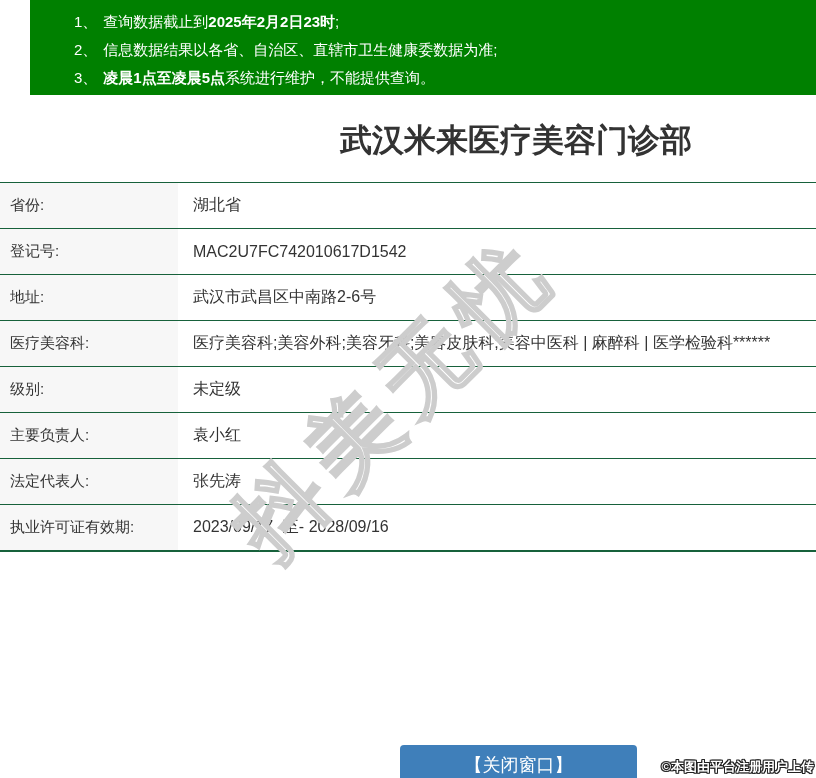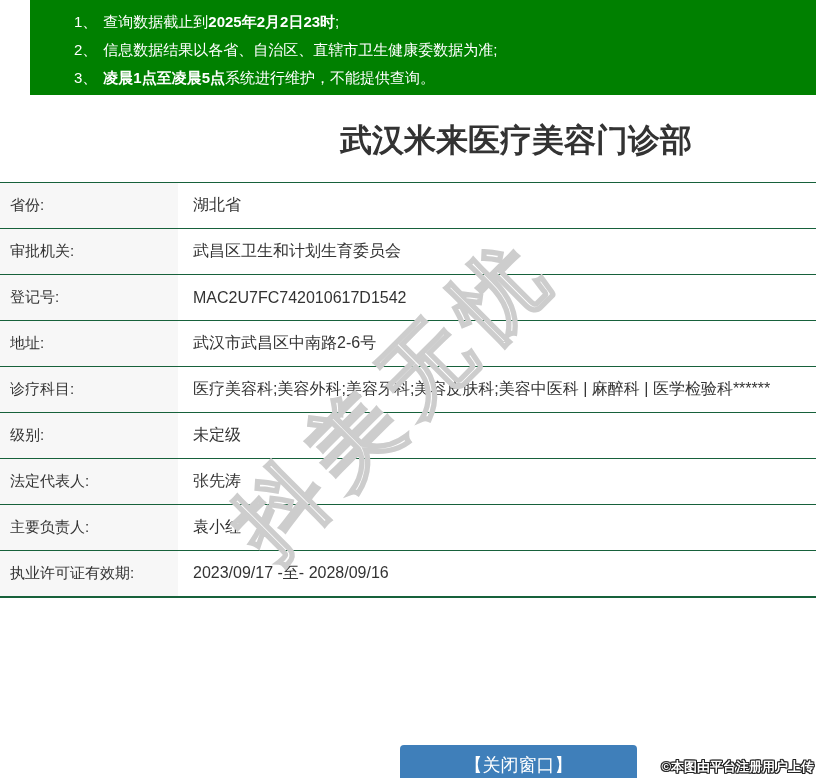"审批机关:" tr { html: <tr> <td>审批机关:</td> <td>武昌区卫生和计划生育委员会</td> </tr> -> none }
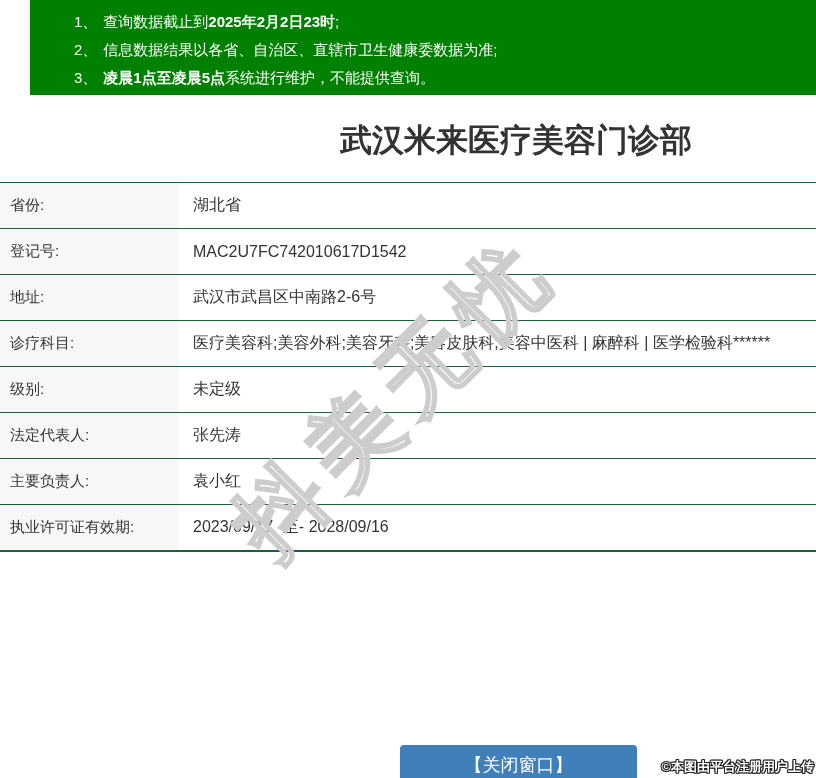"诊疗科目:" td.lbl { text: 诊疗科目 -> 医疗美容科 }
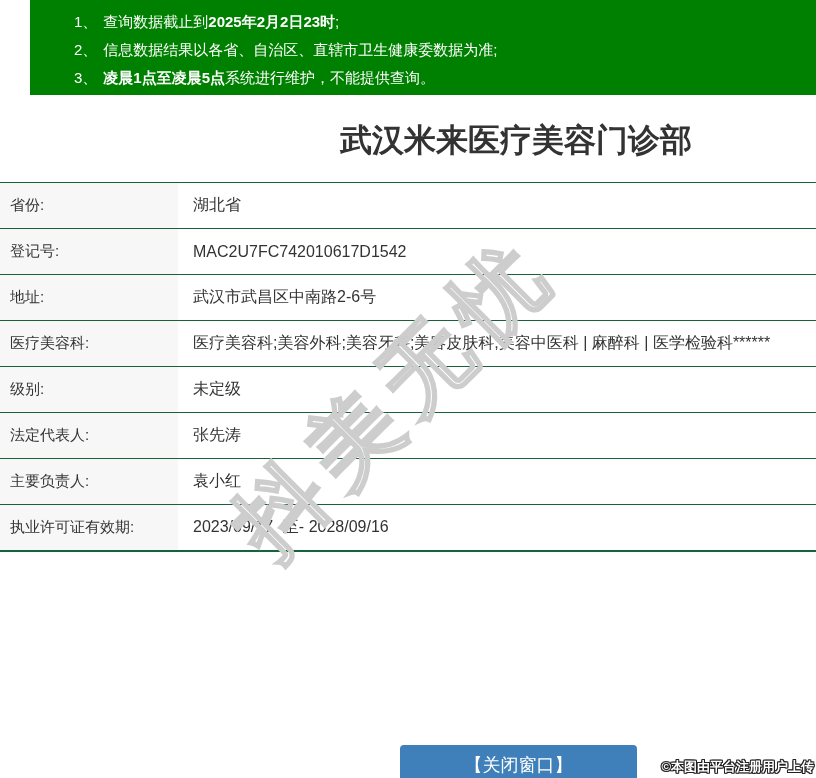"法定代表人:" tr { order: before "主要负责人:" -> after "主要负责人:" }
